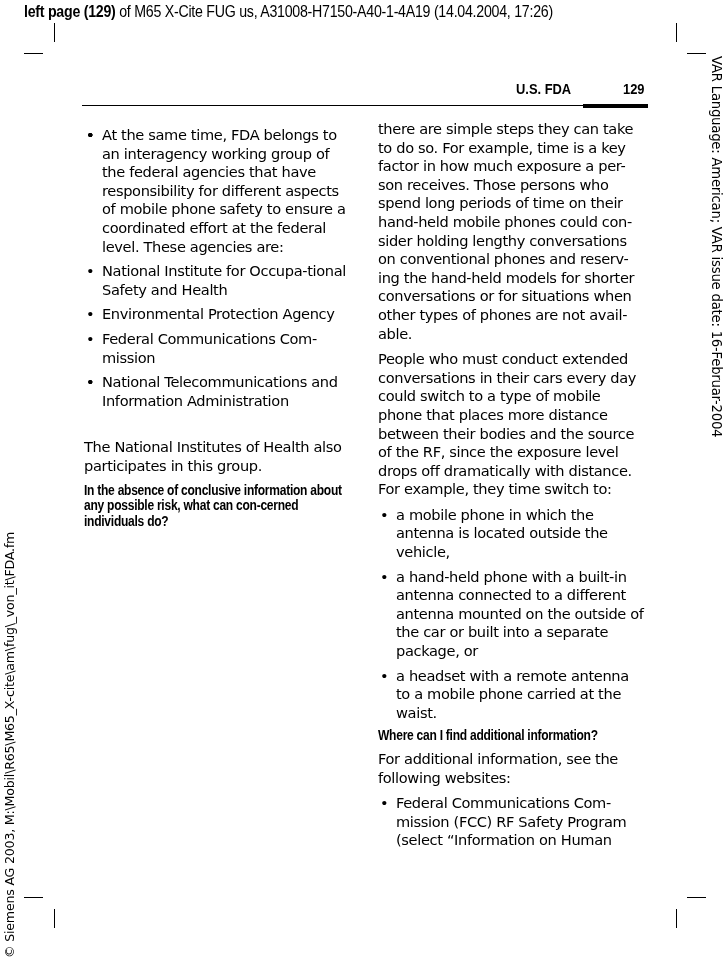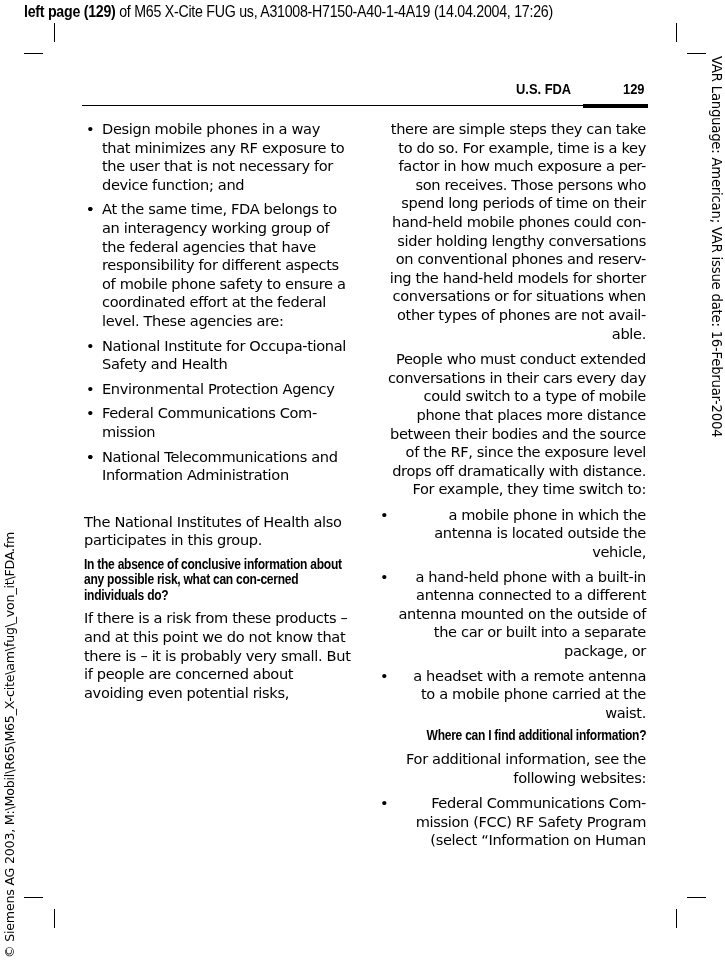"Design mobile phones in a" span { html: <span>Design mobile phones in a way that minimizes any RF exposure to the user that is not necessary for device function; and</span> -> none }
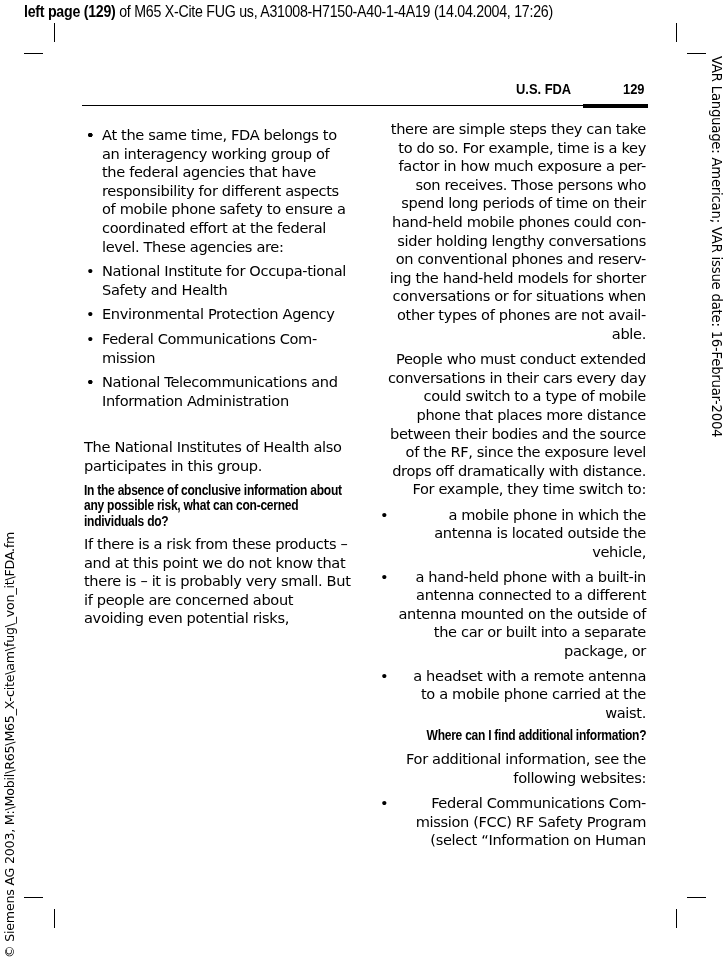"there are simple steps they" .col.right { text-align: right -> none }
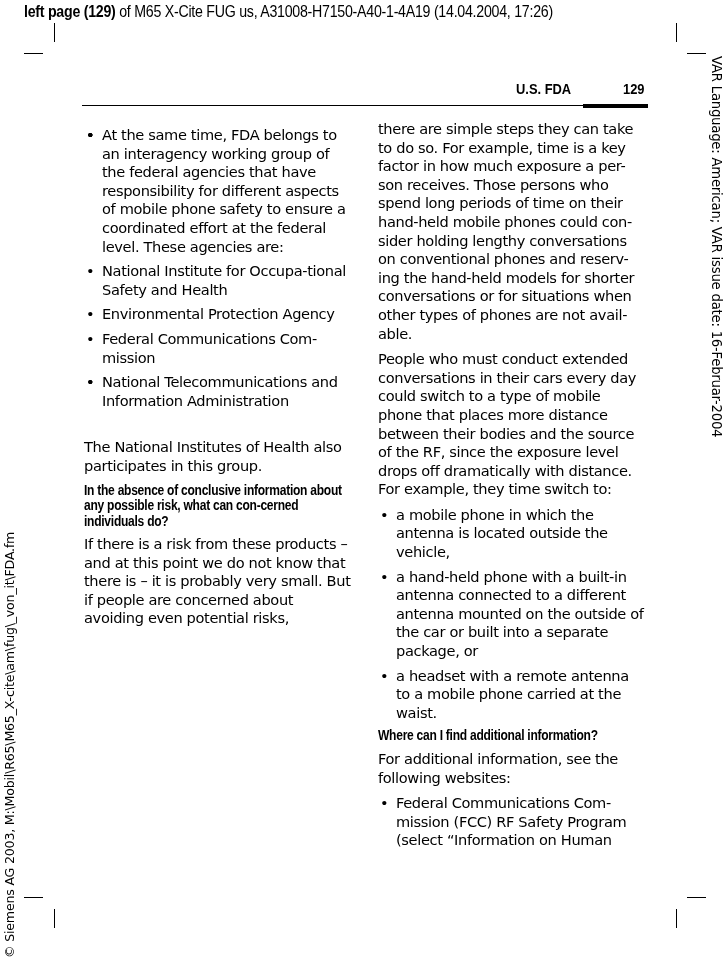"If there is a risk" p.para { html: <p>If there is a risk from these products – and at this point we do not know that there is – it is probably very small. But if people are concerned about avoiding even potential risks,</p> -> none }
